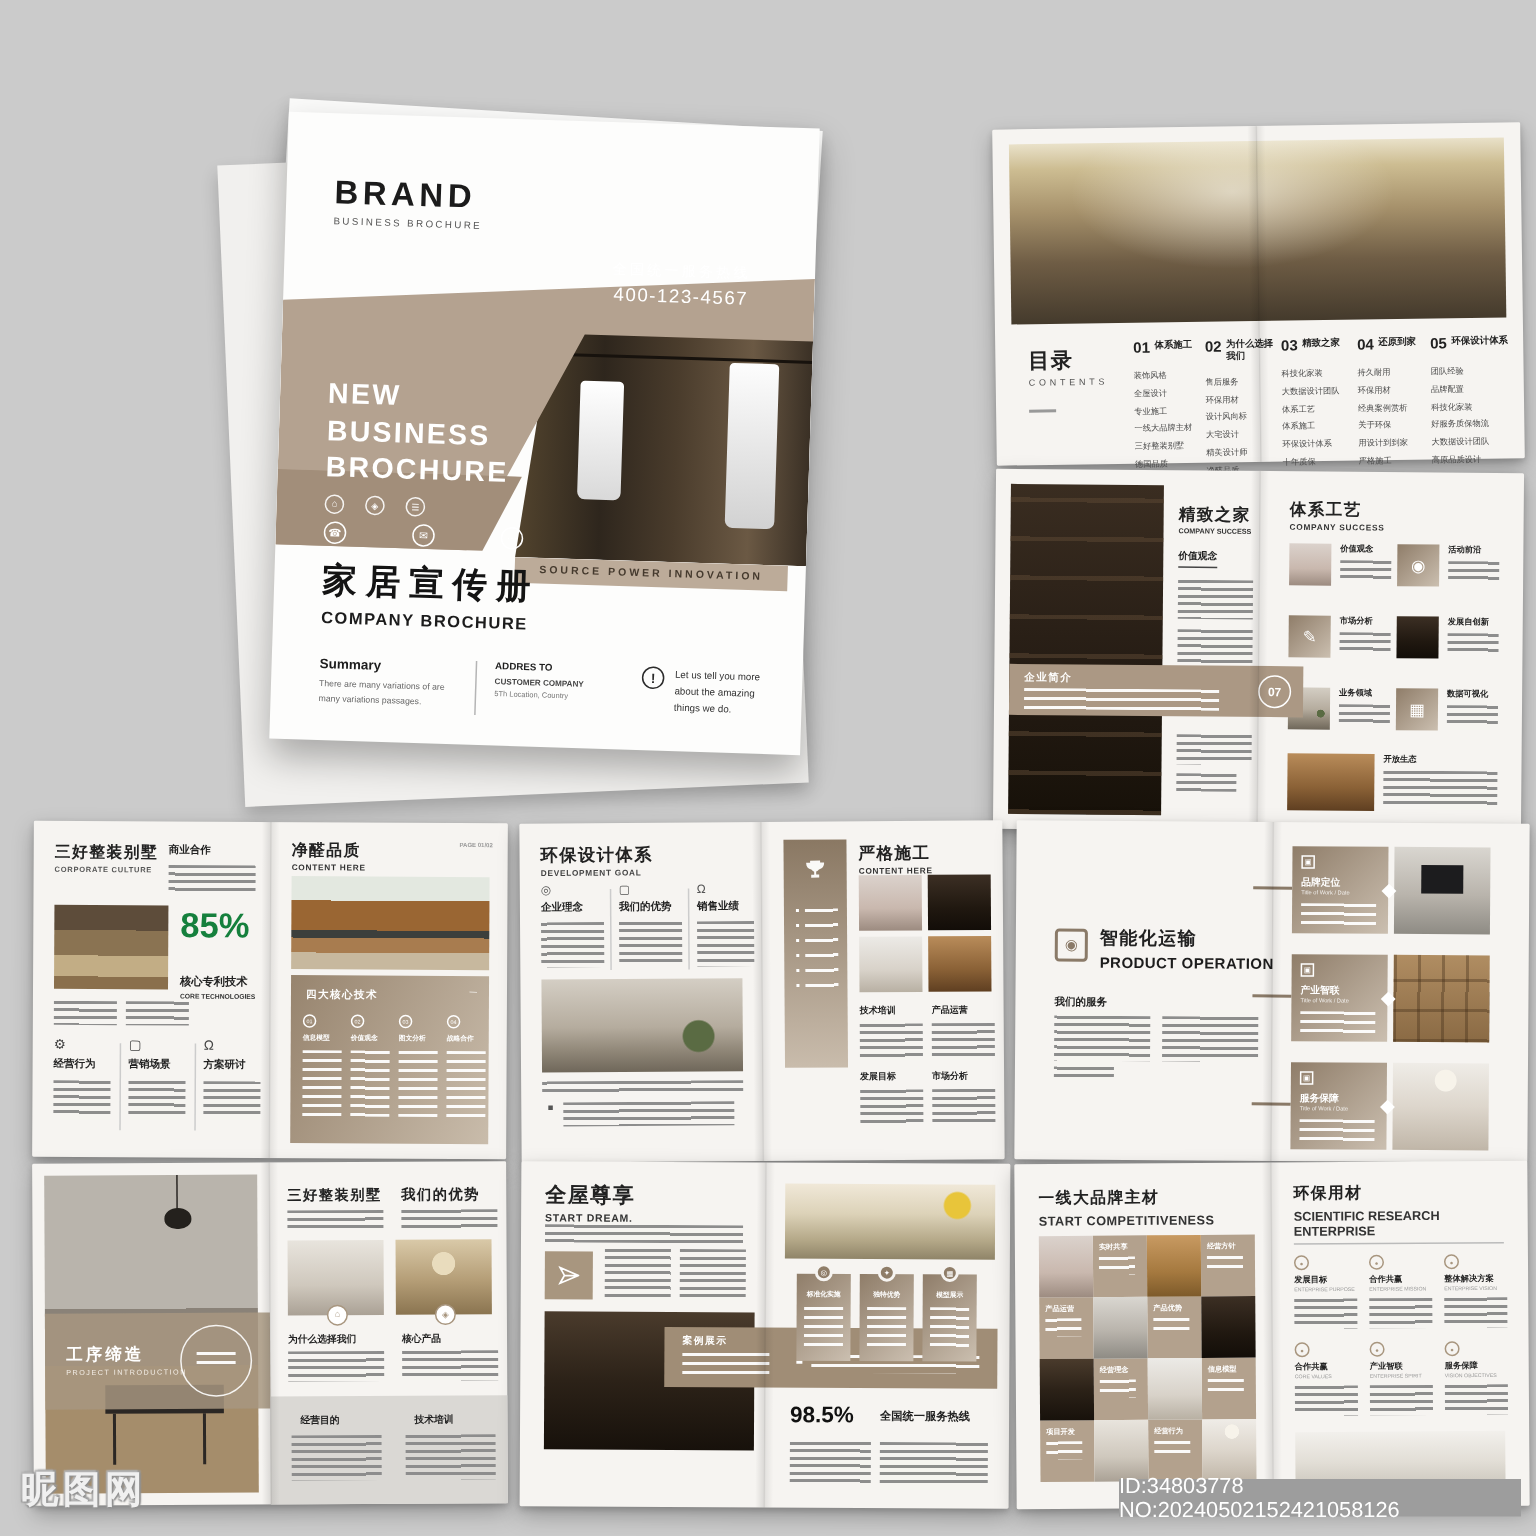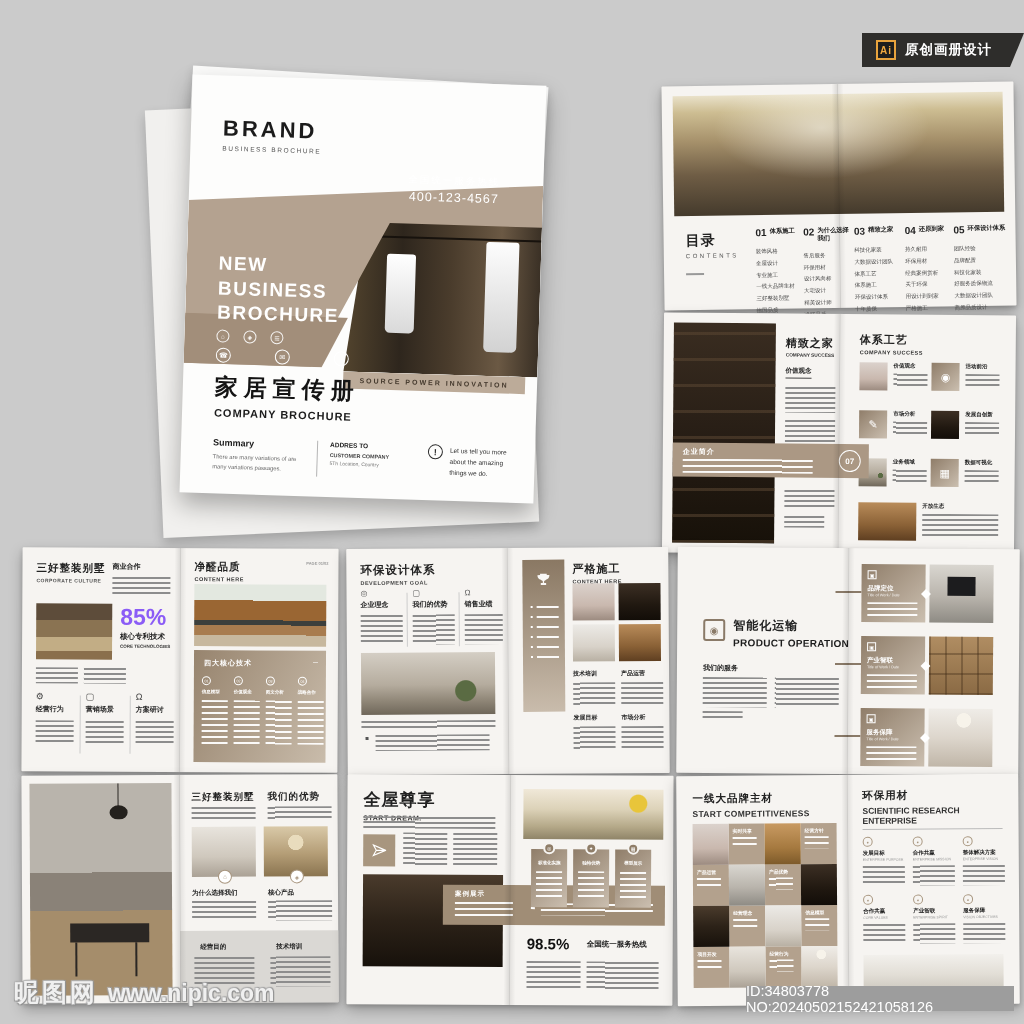"Ai" div.tb { html: <div> <span>Ai</span> <span>原创画册设计</span> </div> -> none }
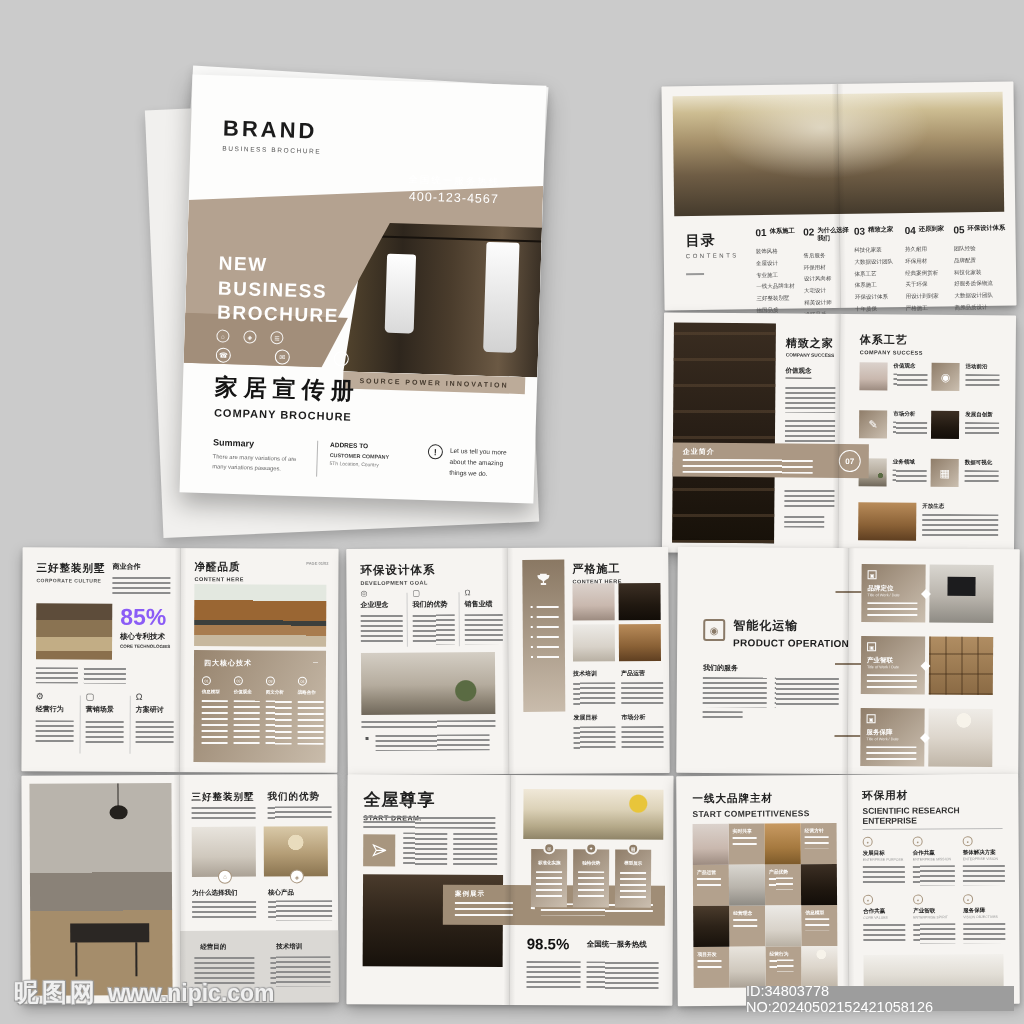"85%" div.b { color: #8b5cf6 -> #15803d }
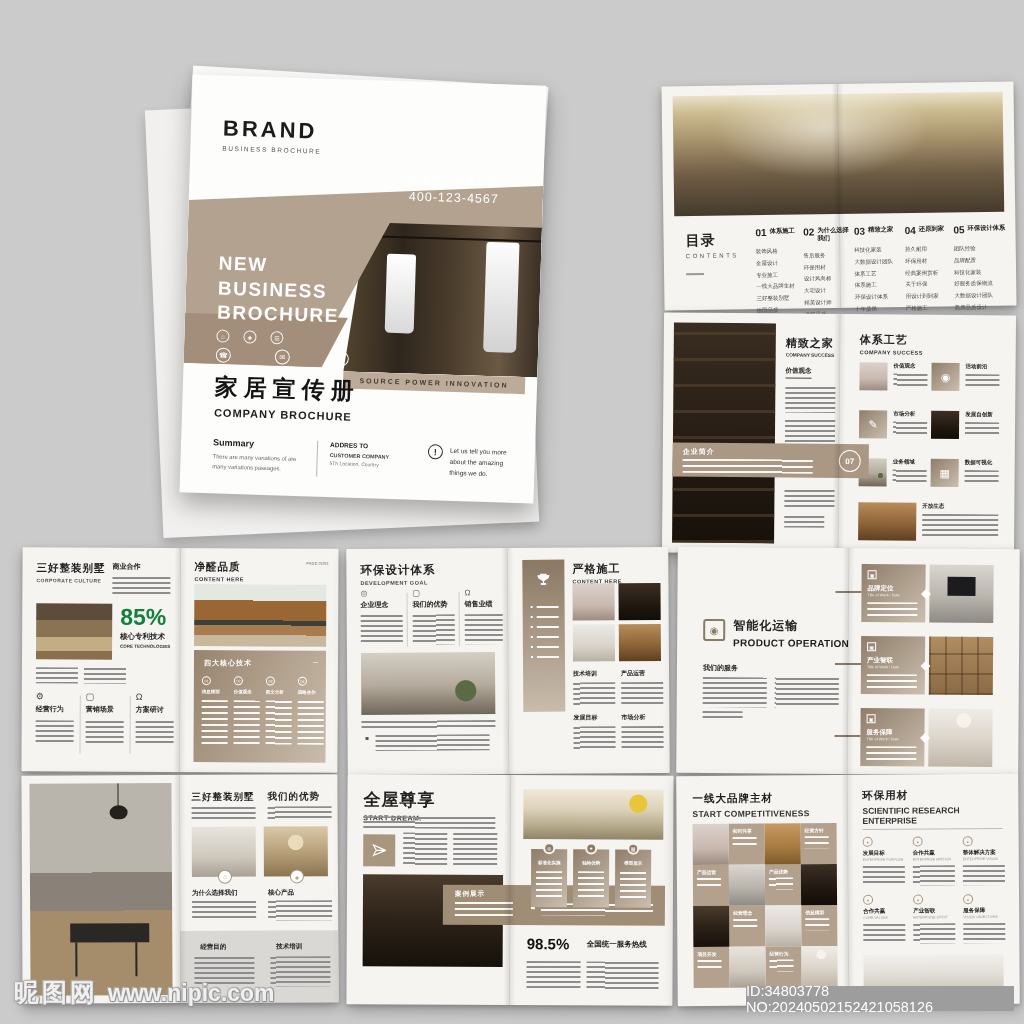"核心专利技术" div.b { margin-top: 3px -> 21px }
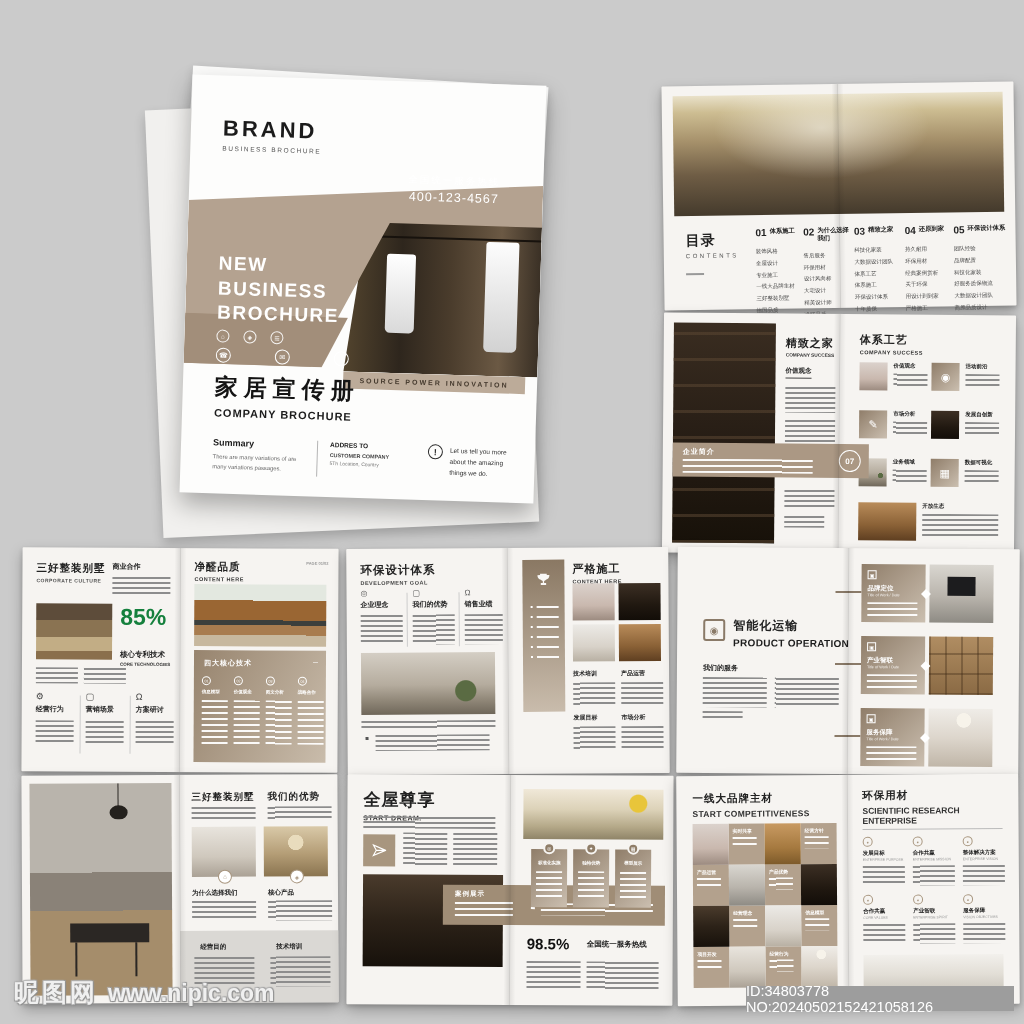"全屋尊享" div.cn-h { font-size: 17px -> 14px }
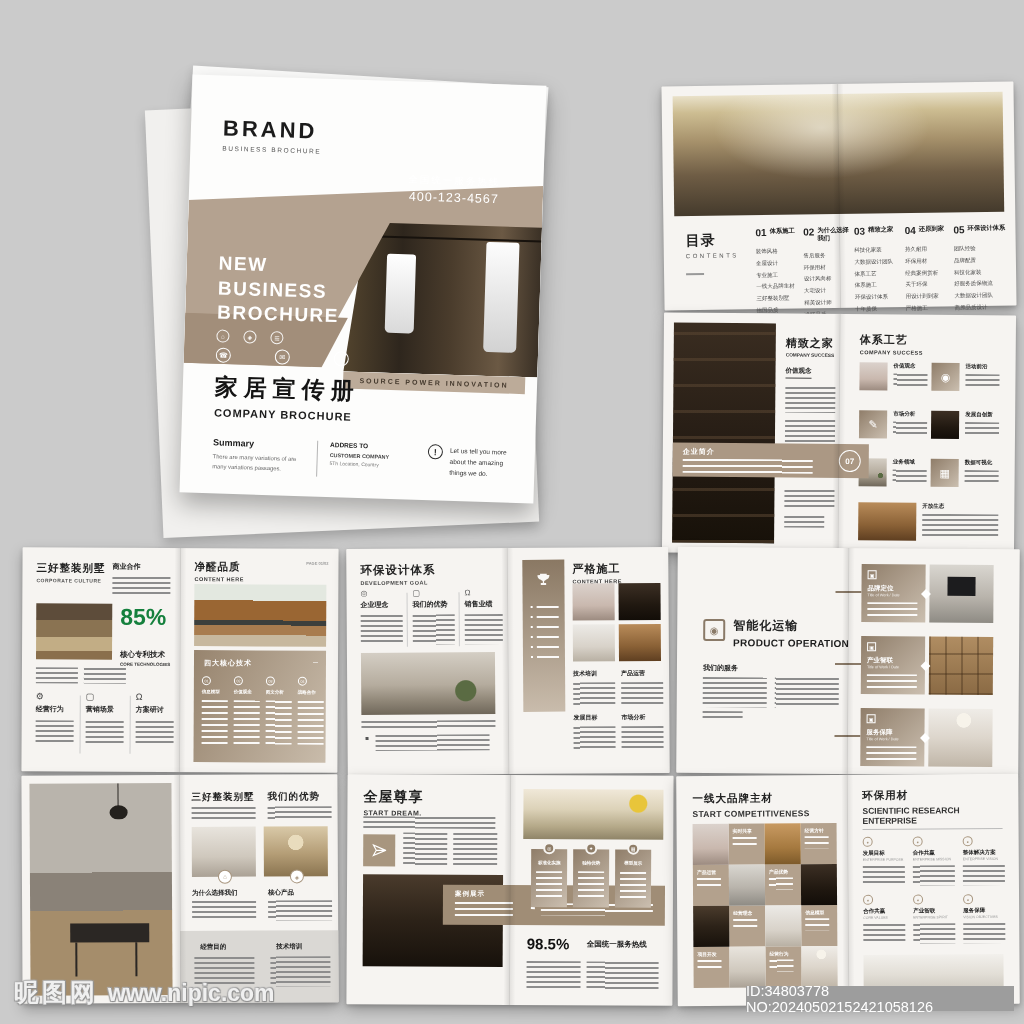"工序缔造" div.a { html: none -> <div> <div>工序缔造</div> <div>PROJECT INTRODUCTION</div> <div> <div></div> </div> </div> }
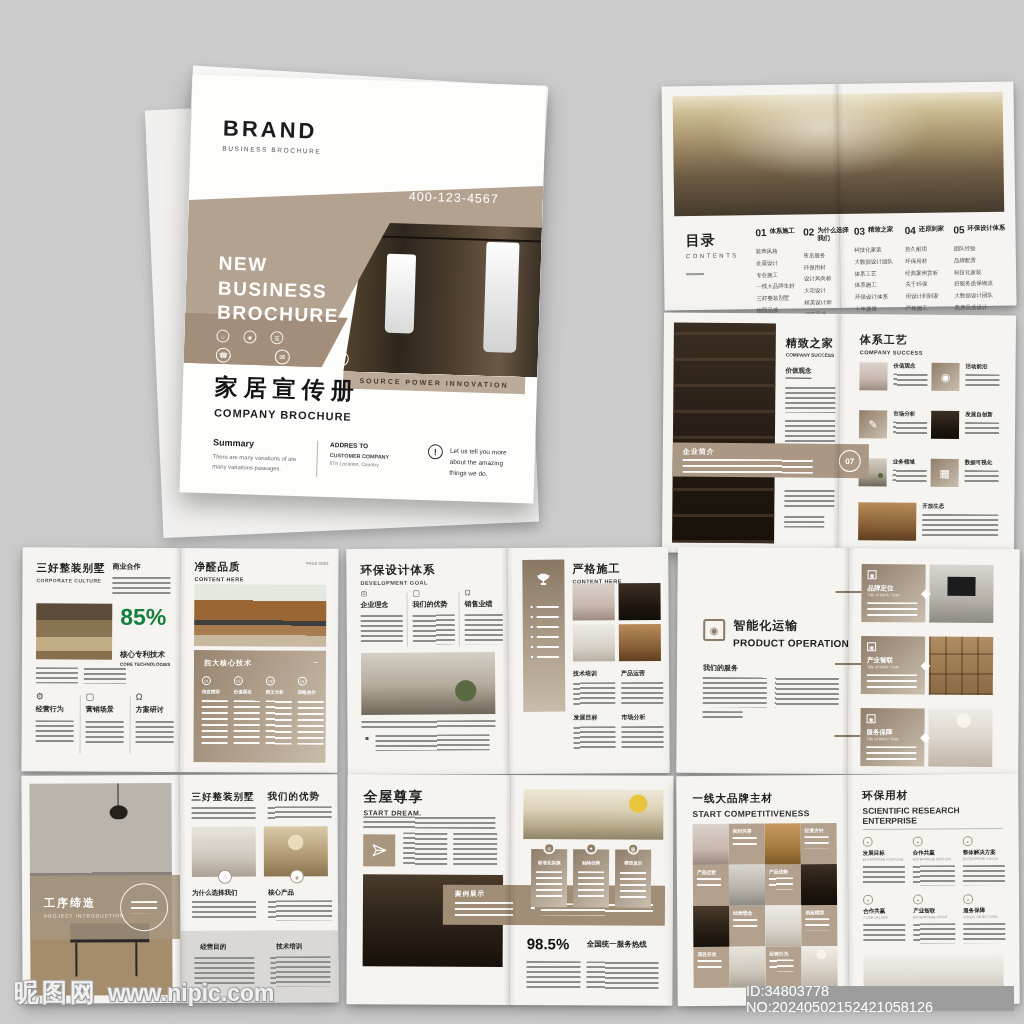"www.nipic.com" span.wm { html: <span>www.nipic.com</span> -> none }
